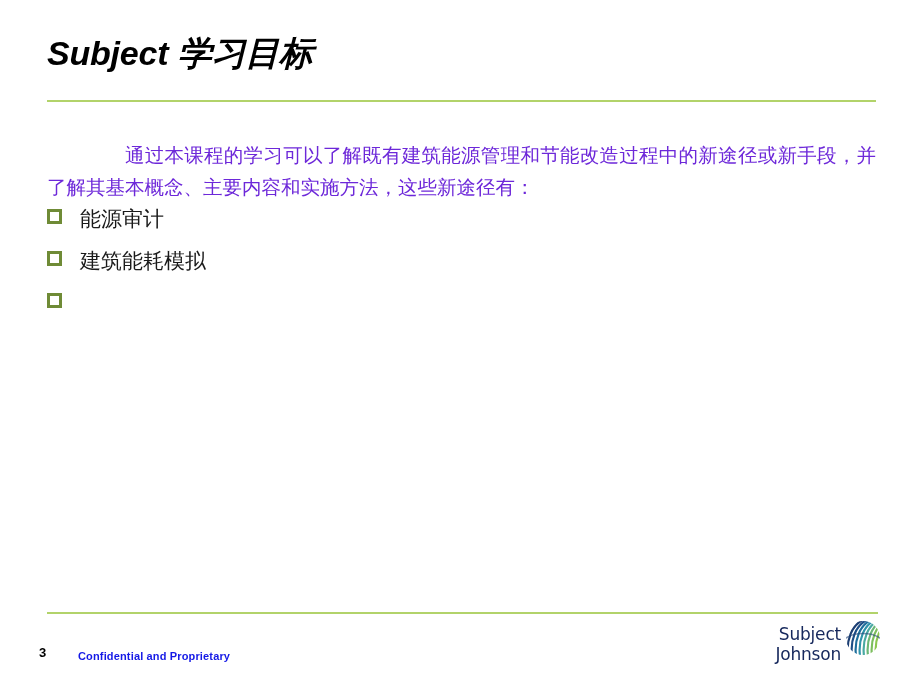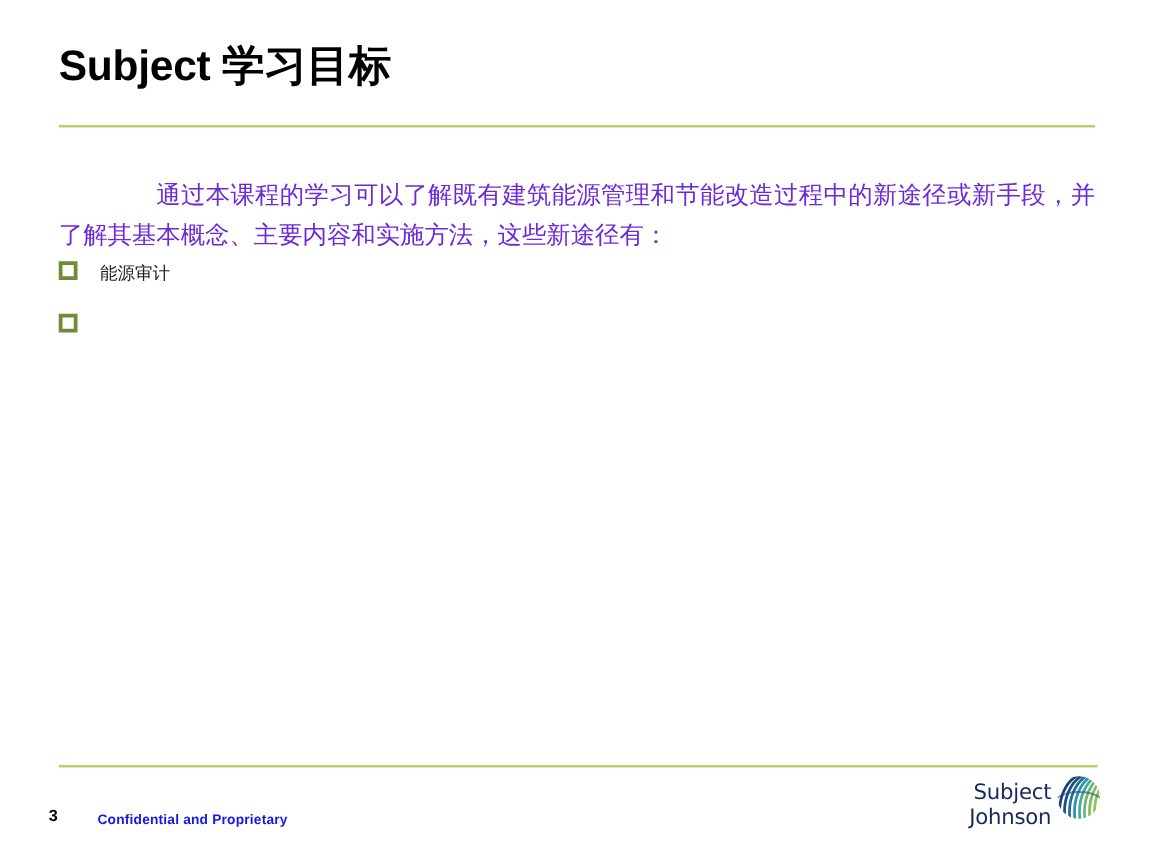"Subject 学习目标" .slide-title { font-style: none -> italic }
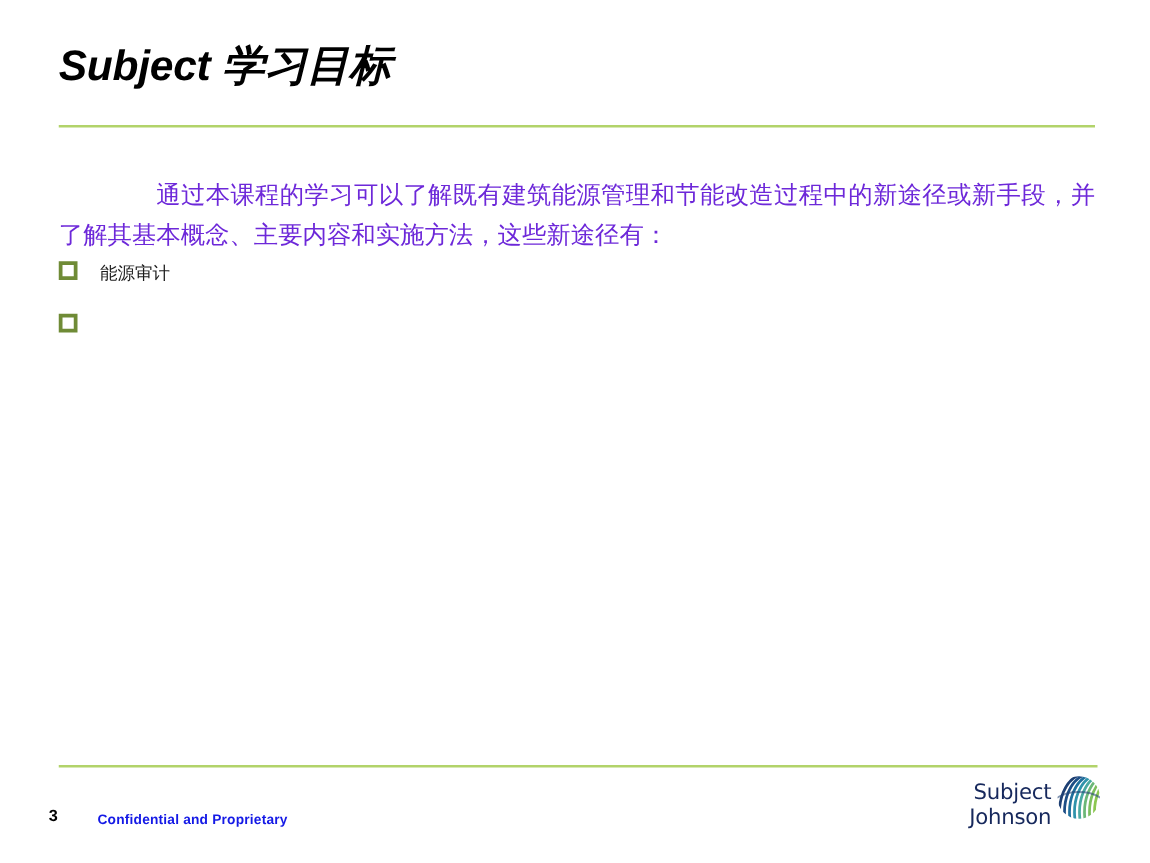"能源审计" .bullet-label { font-size: 14px -> 21px }
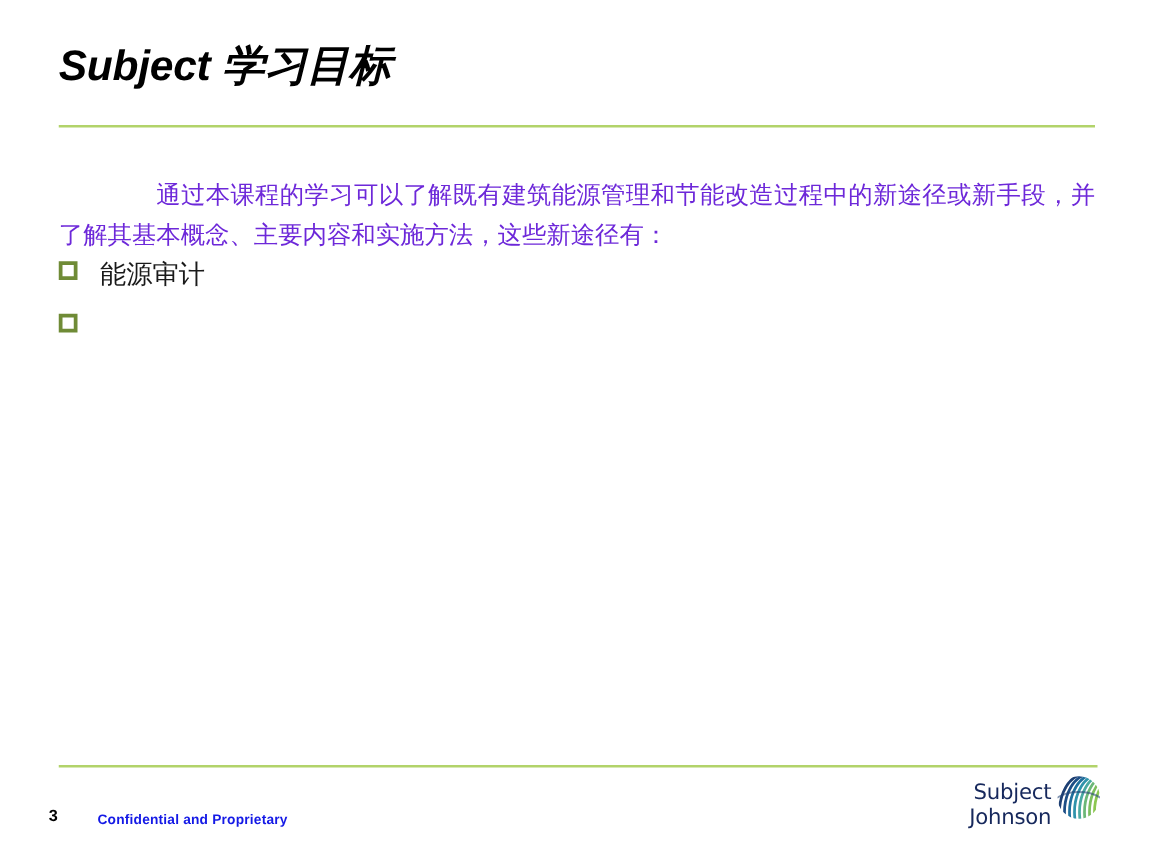"建筑能耗模拟" li.bullet-item { html: none -> <li> <span></span> <span>建筑能耗模拟</span> </li> }
